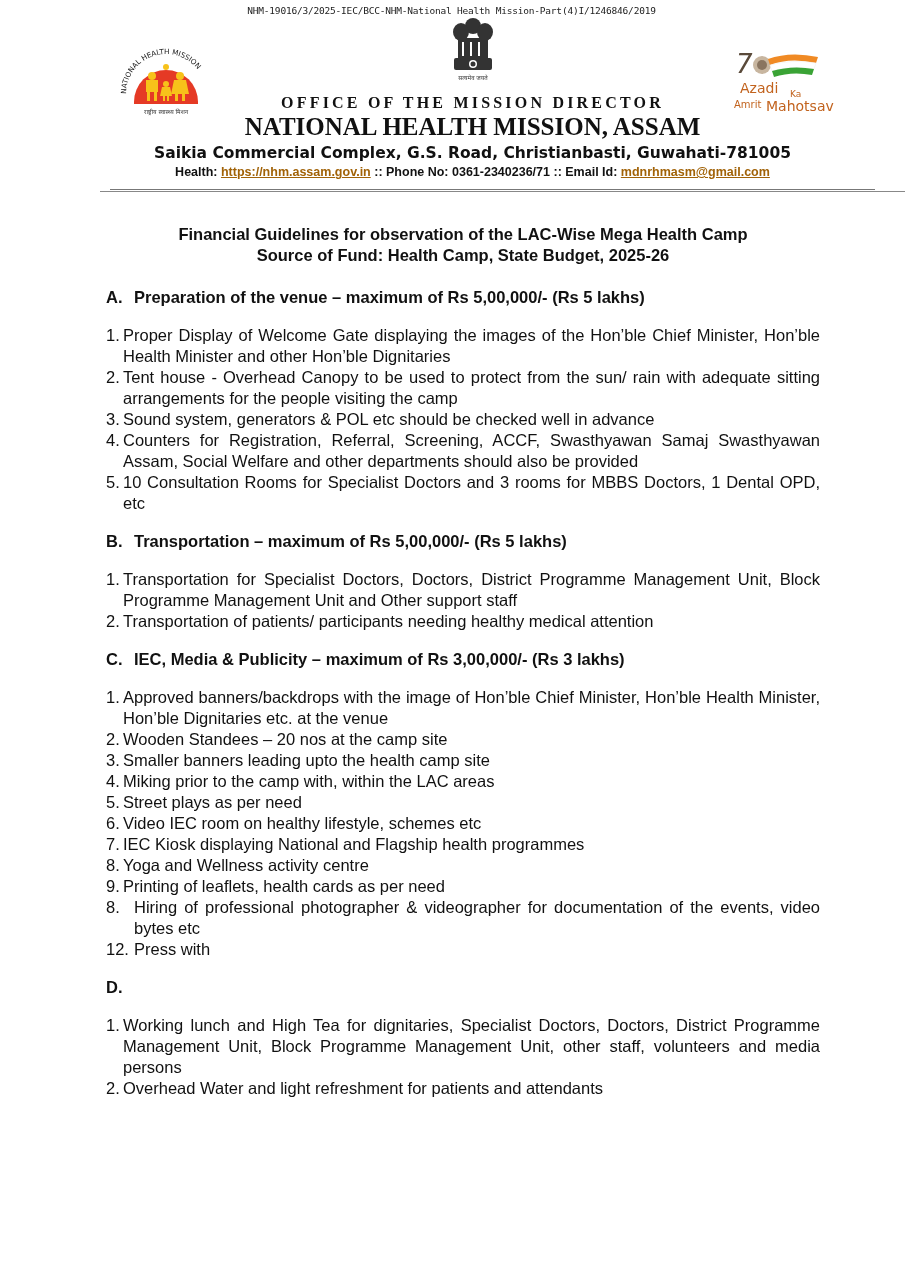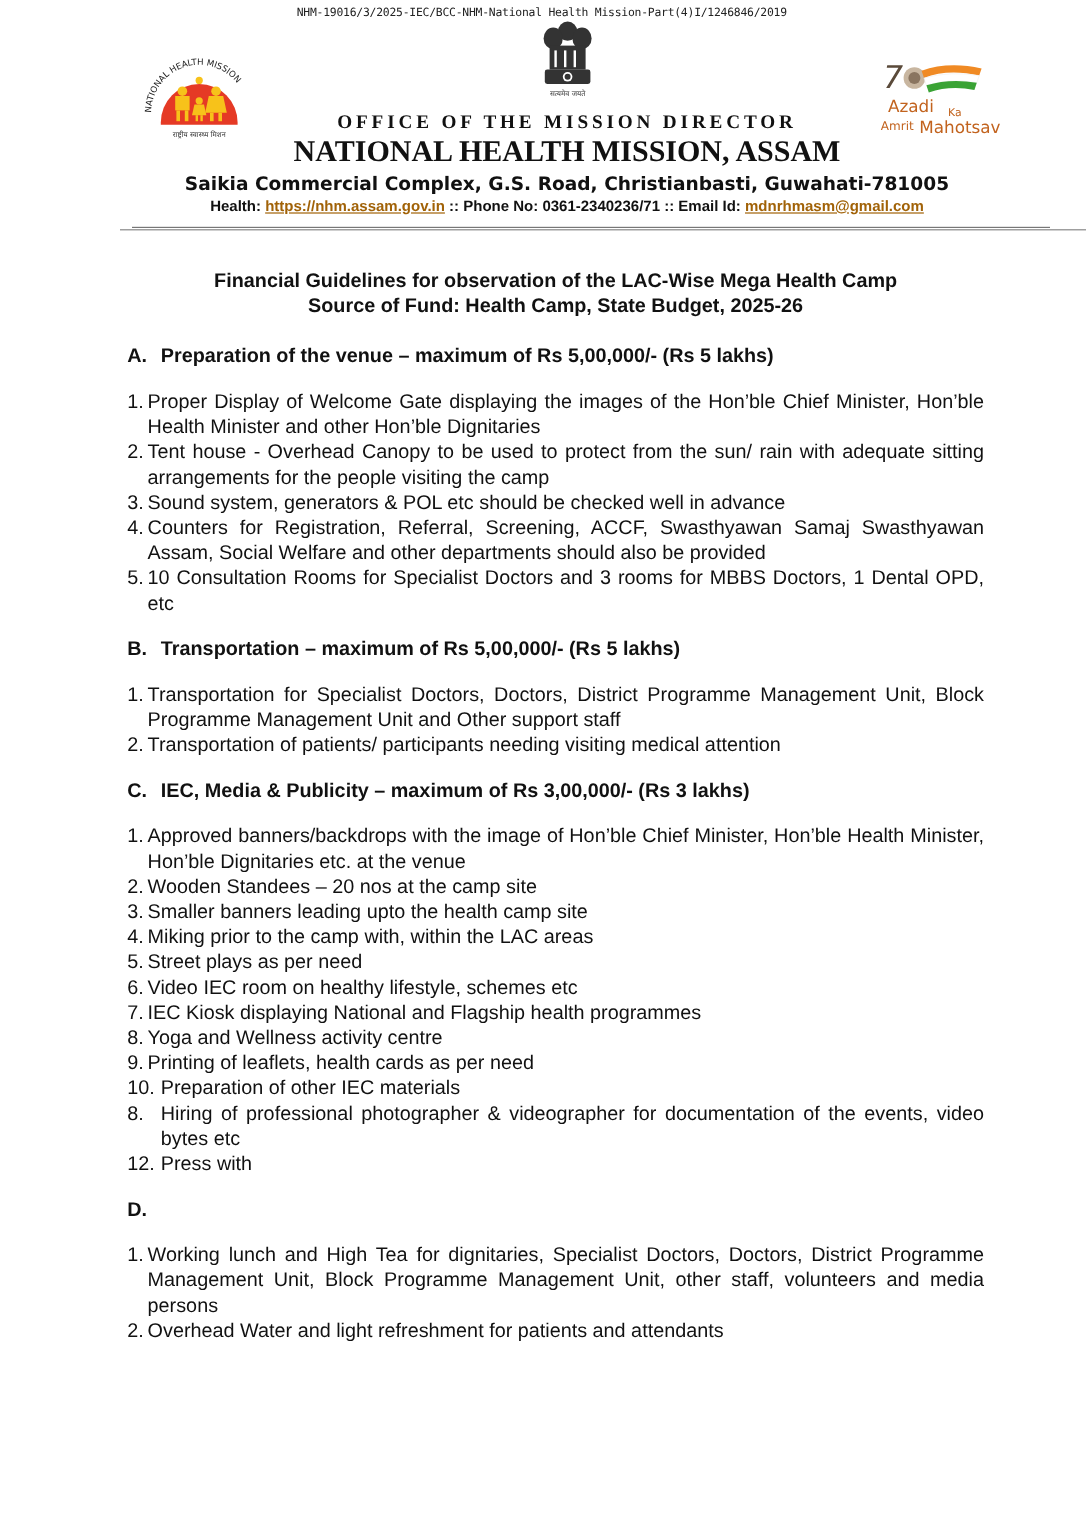"Transportation of patients/ participants" span.txt { text: visiting -> healthy }
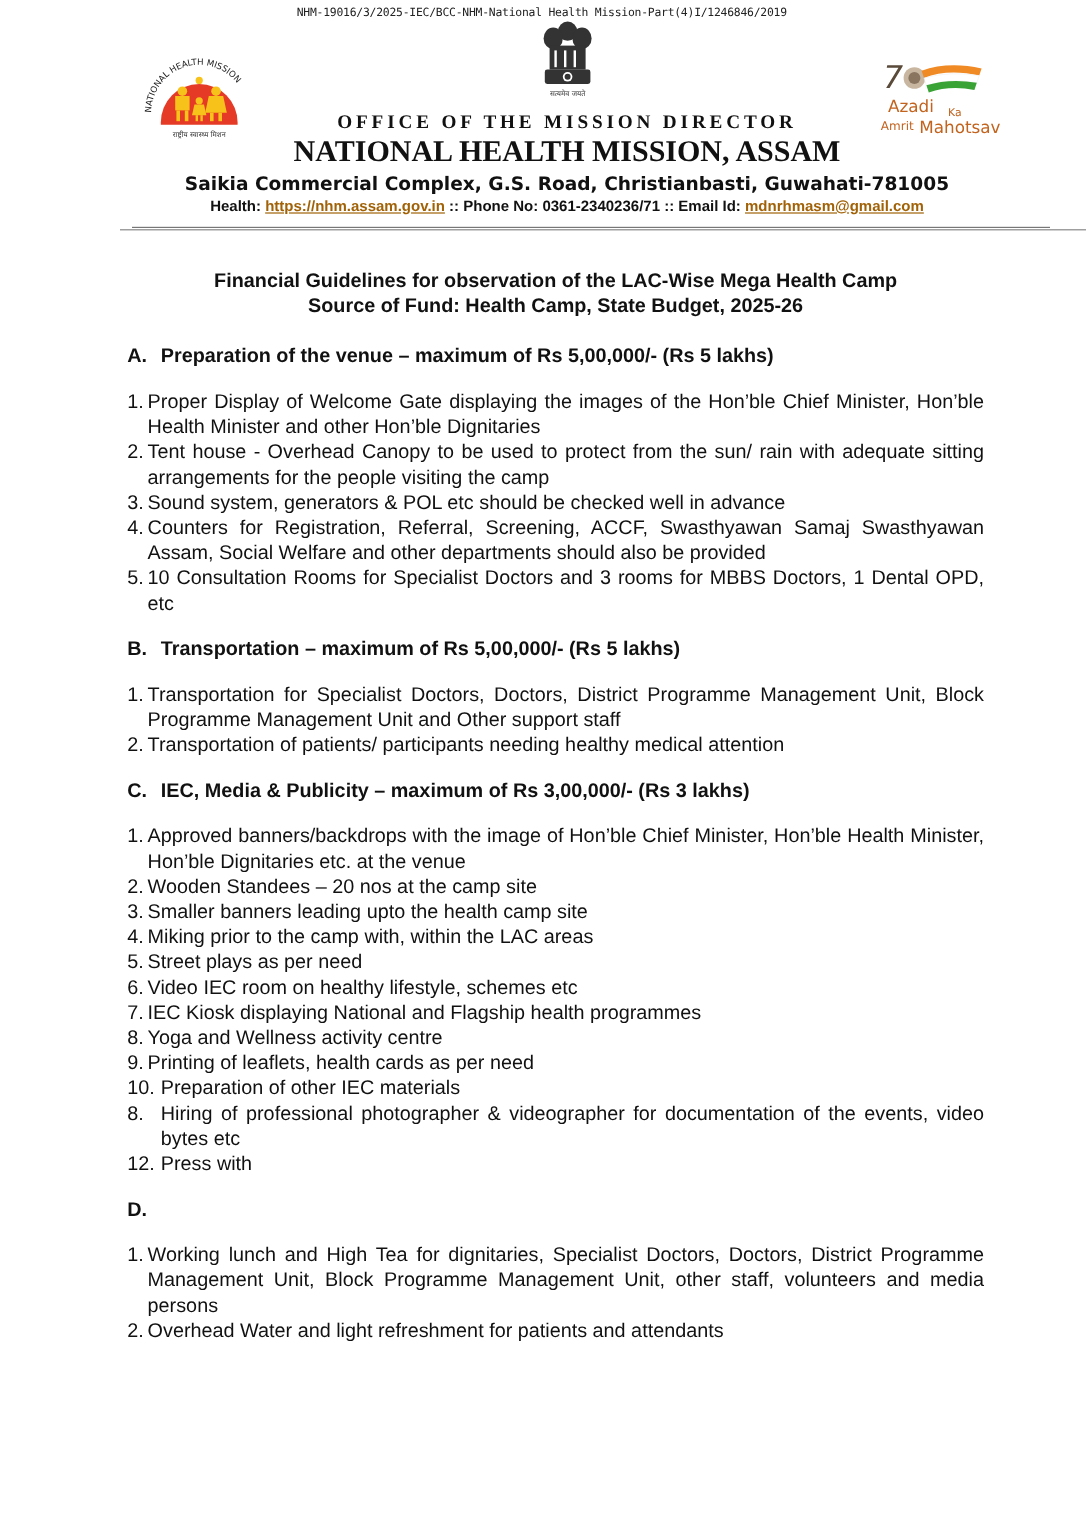"10." li { html: <li> <span>10.</span> <span>Preparation of other IEC materials</span> </li> -> none }
